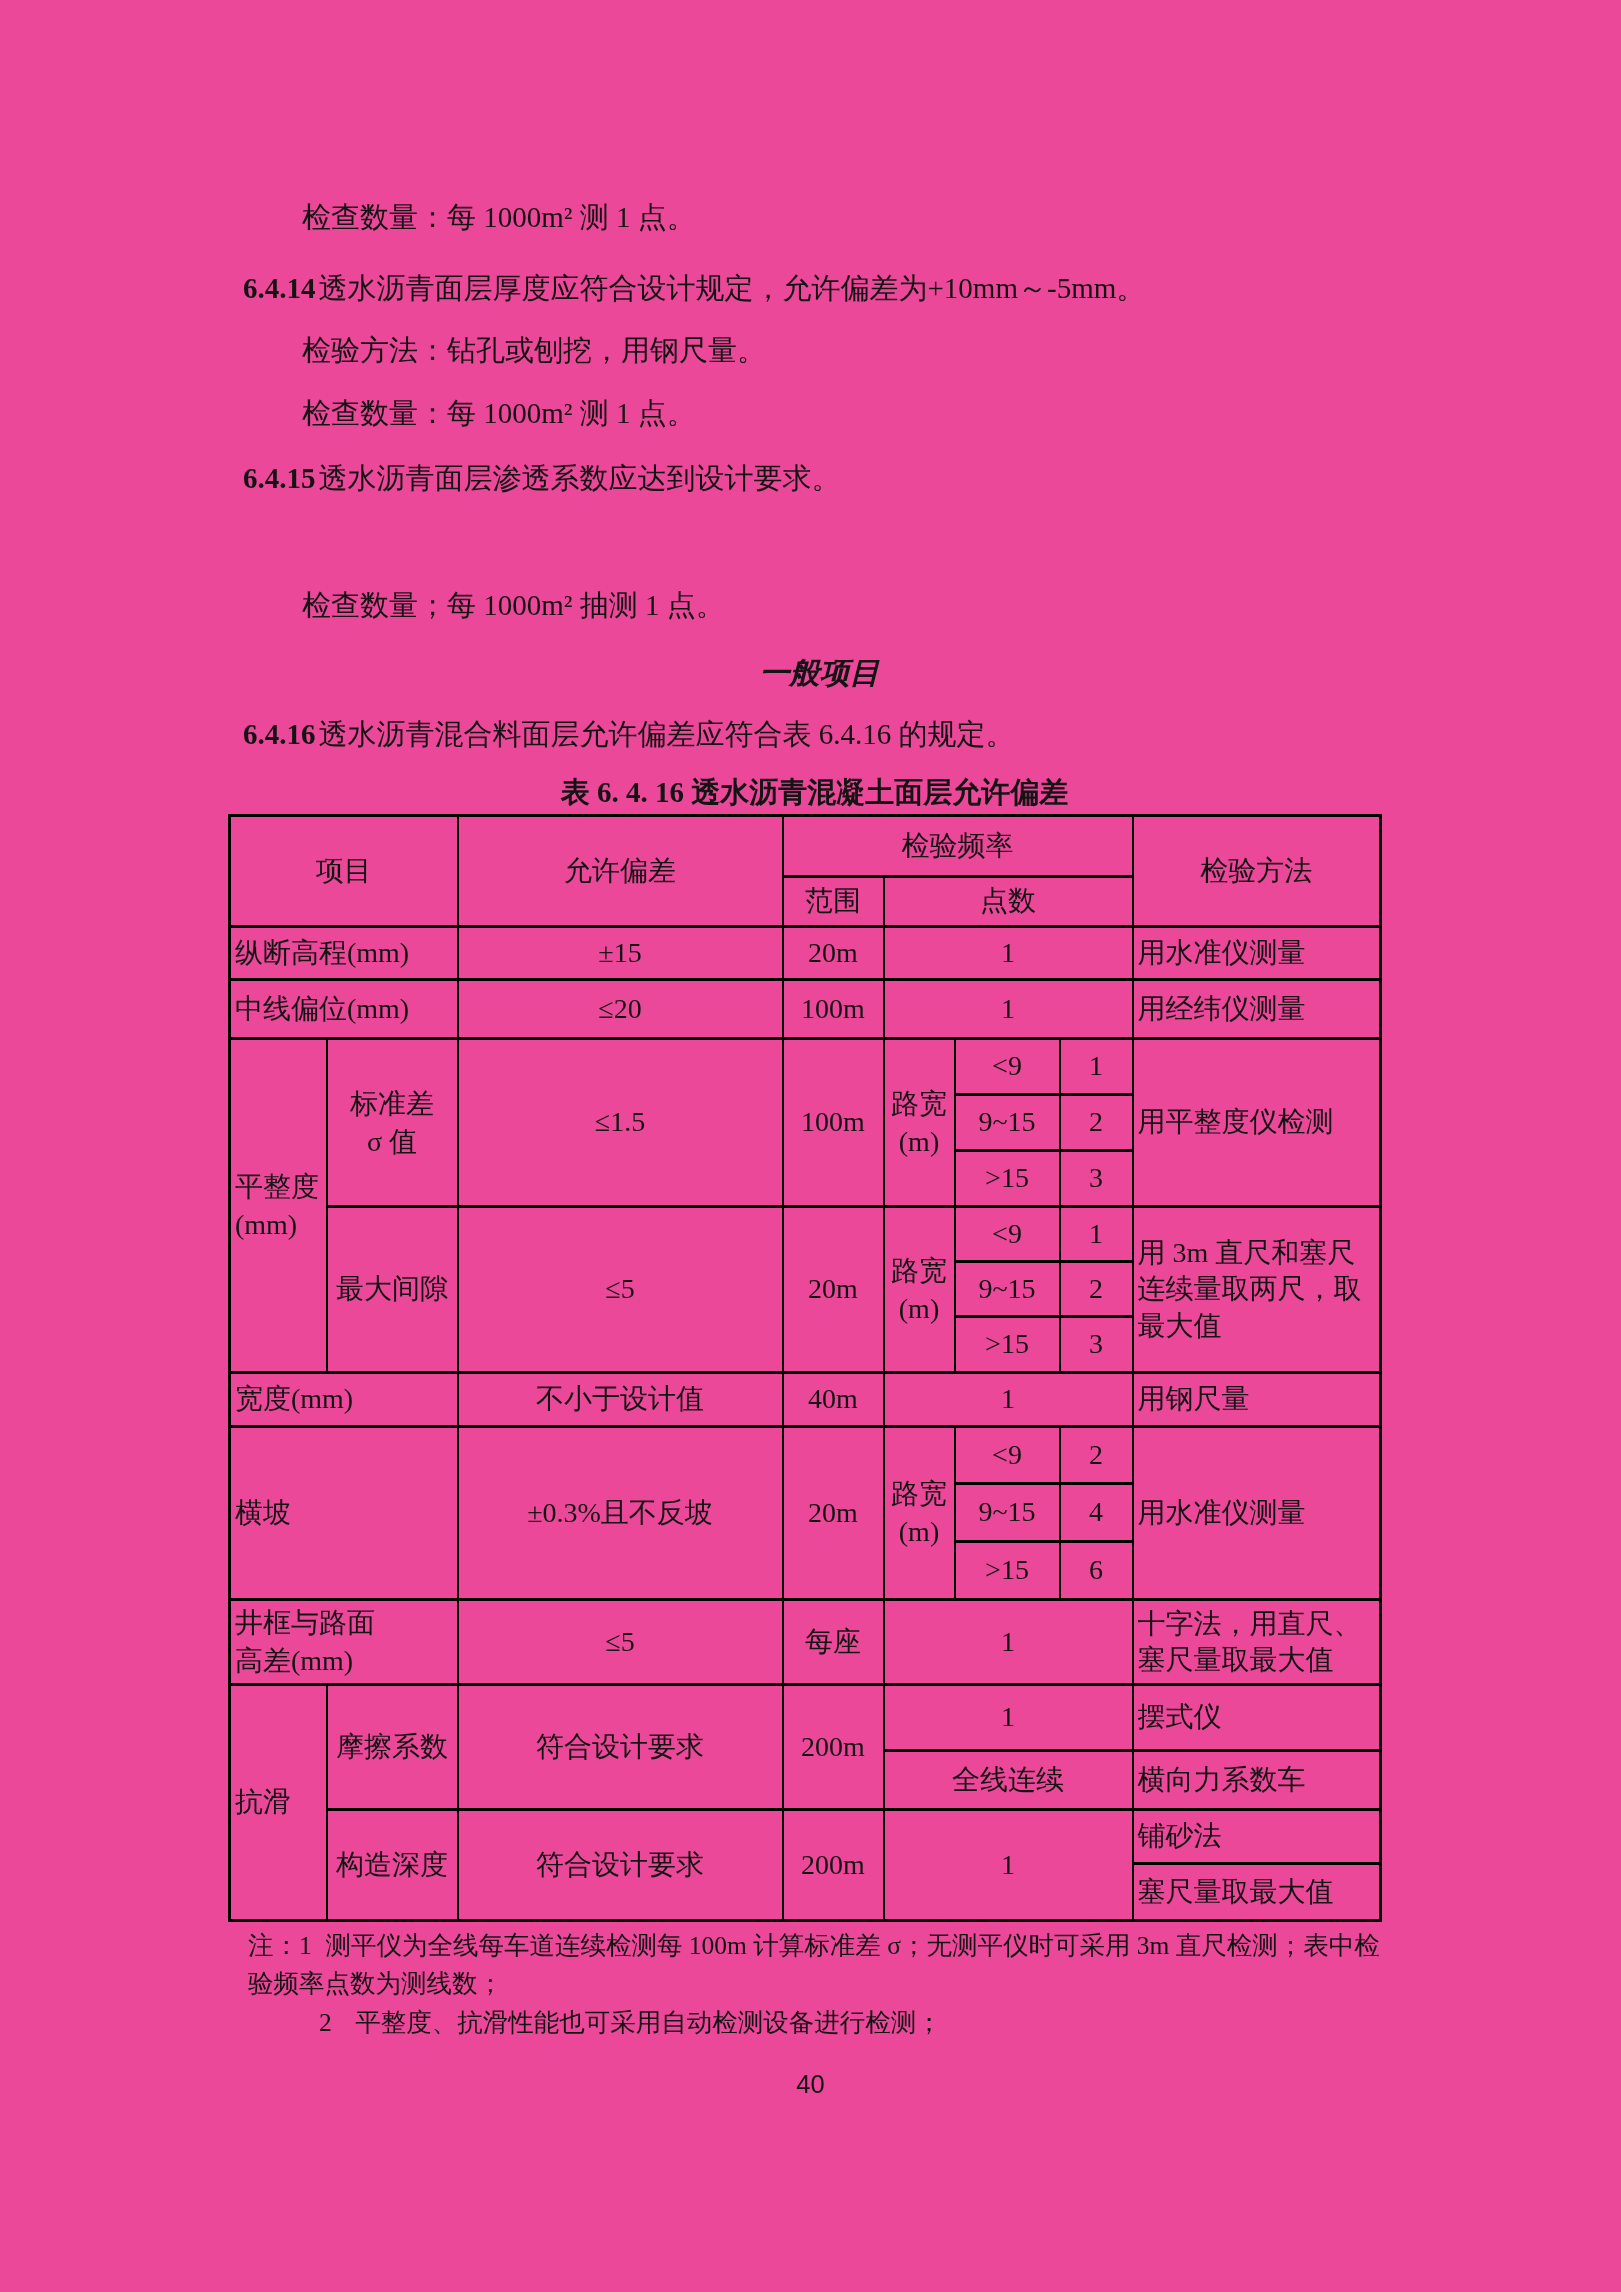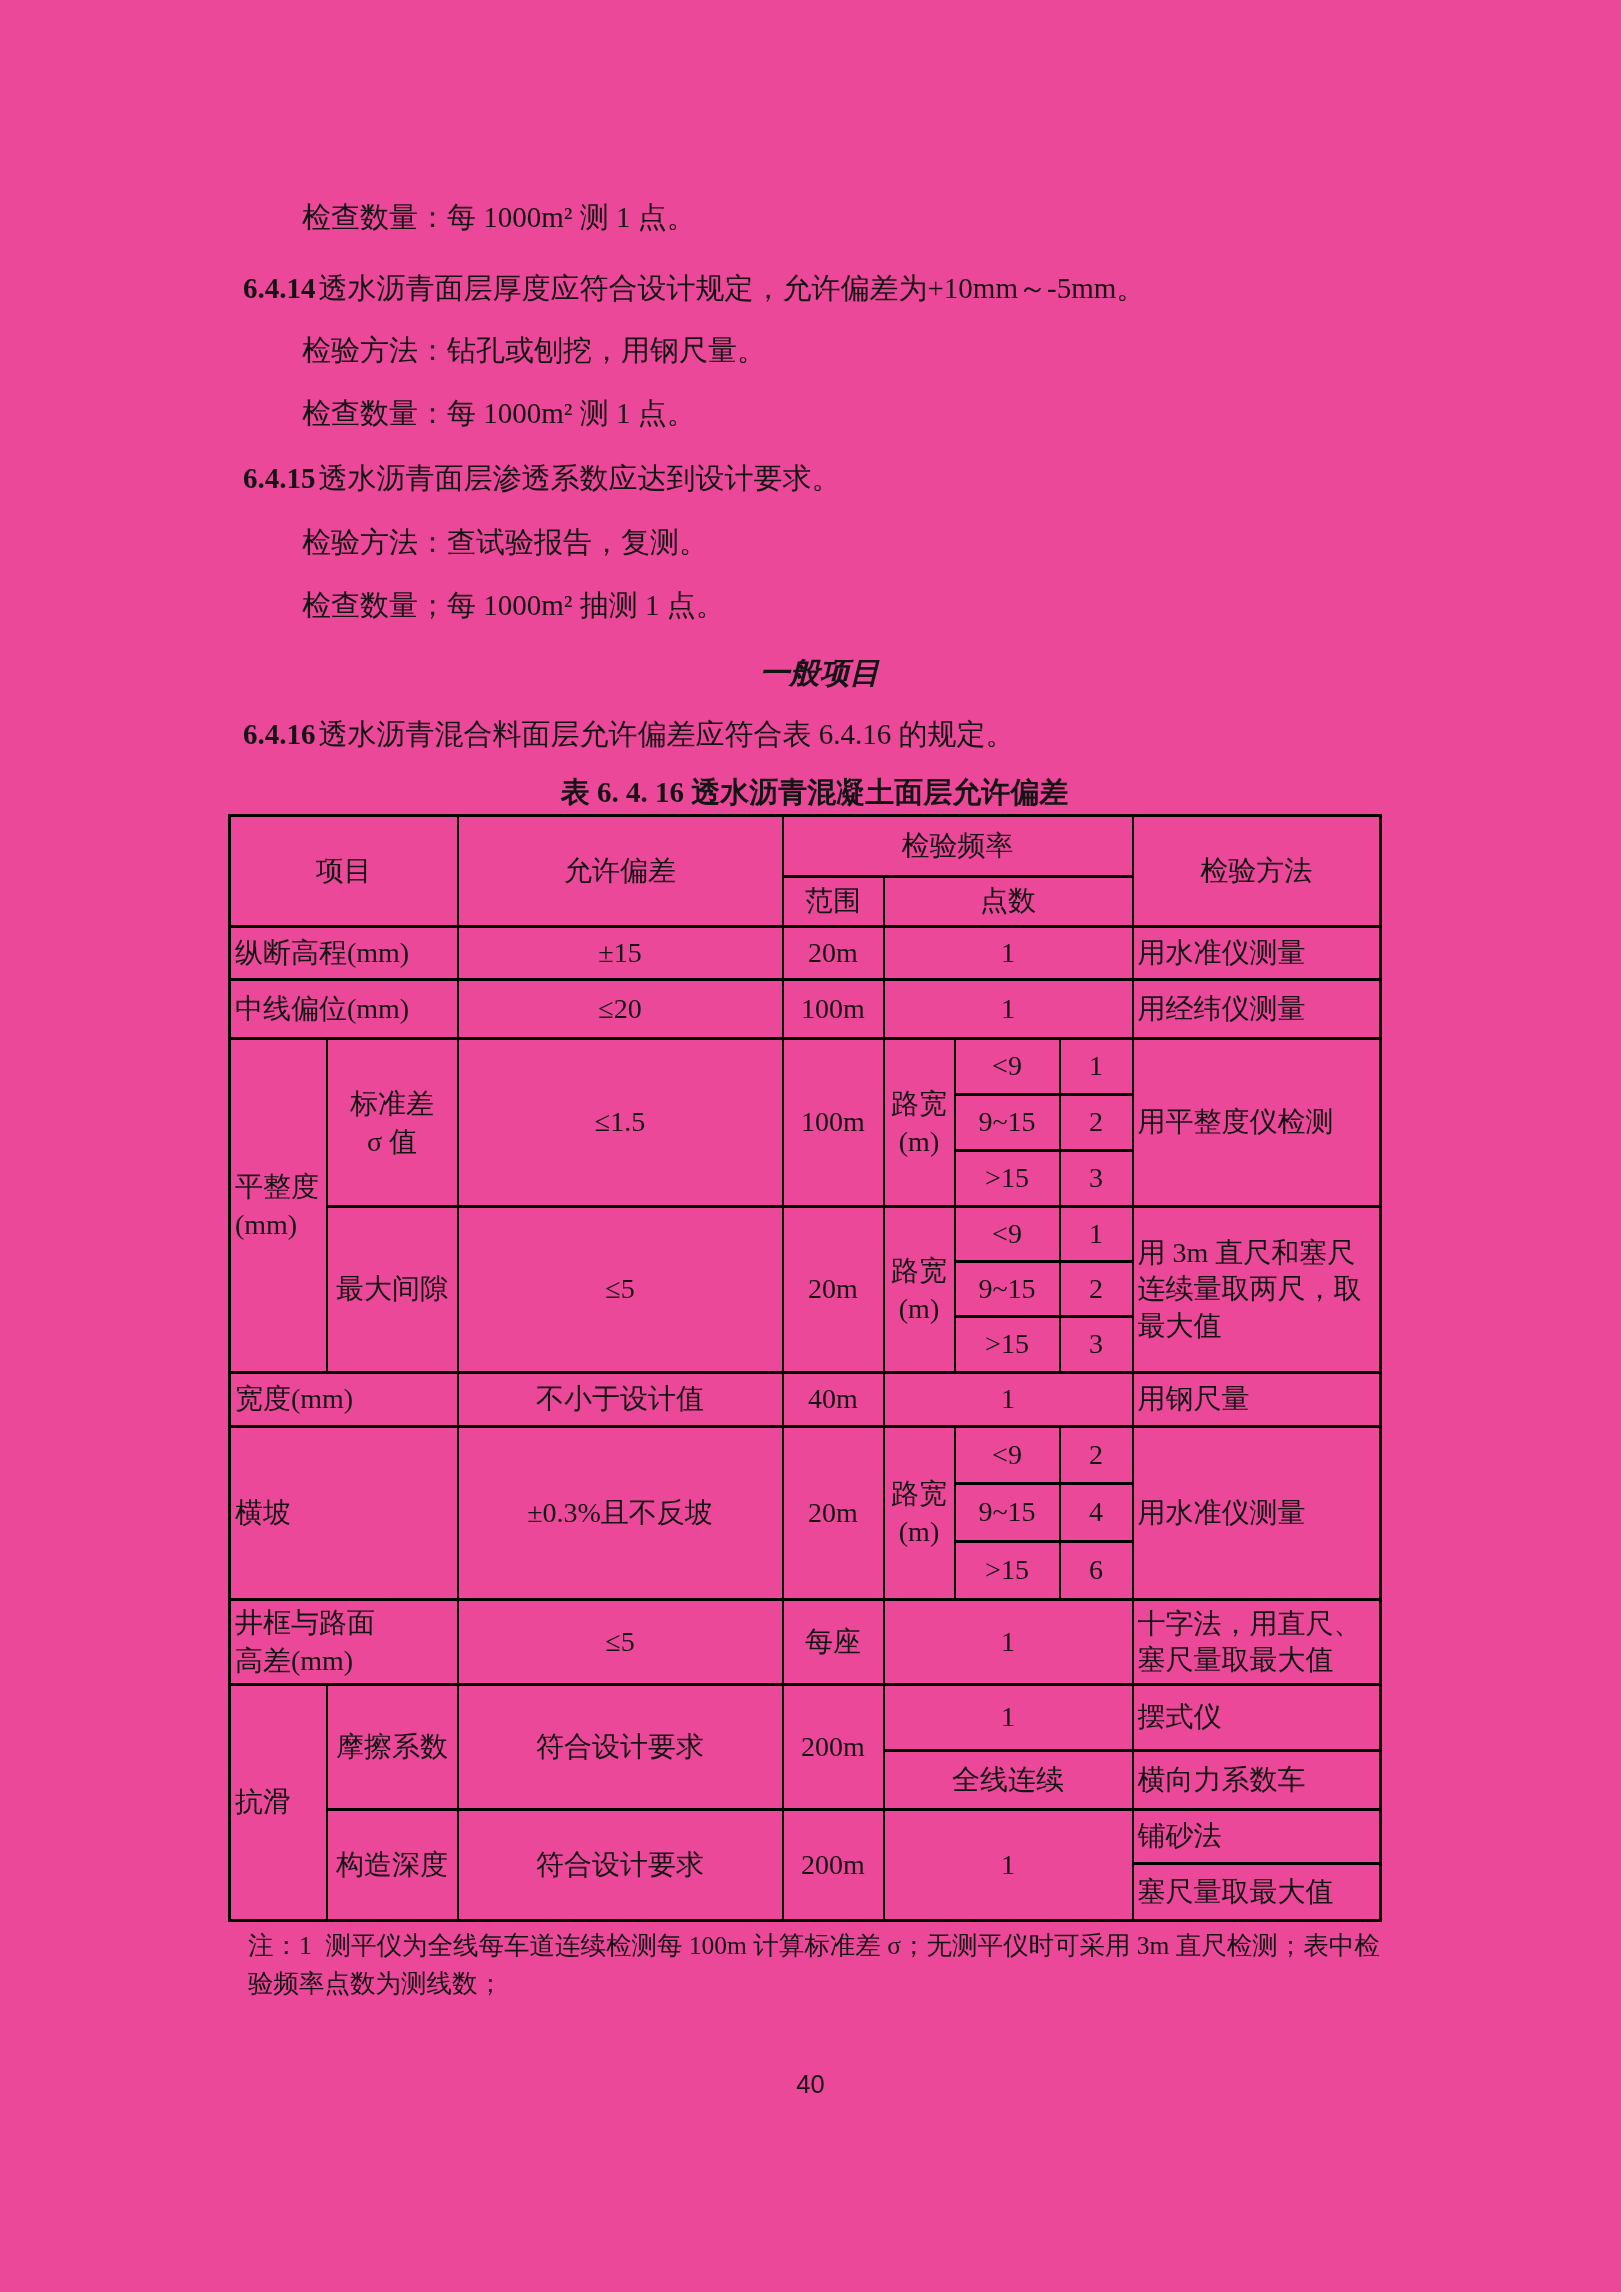"检验方法：查试验报告，复测。" p.para { html: <p>检验方法：查试验报告，复测。</p> -> none }
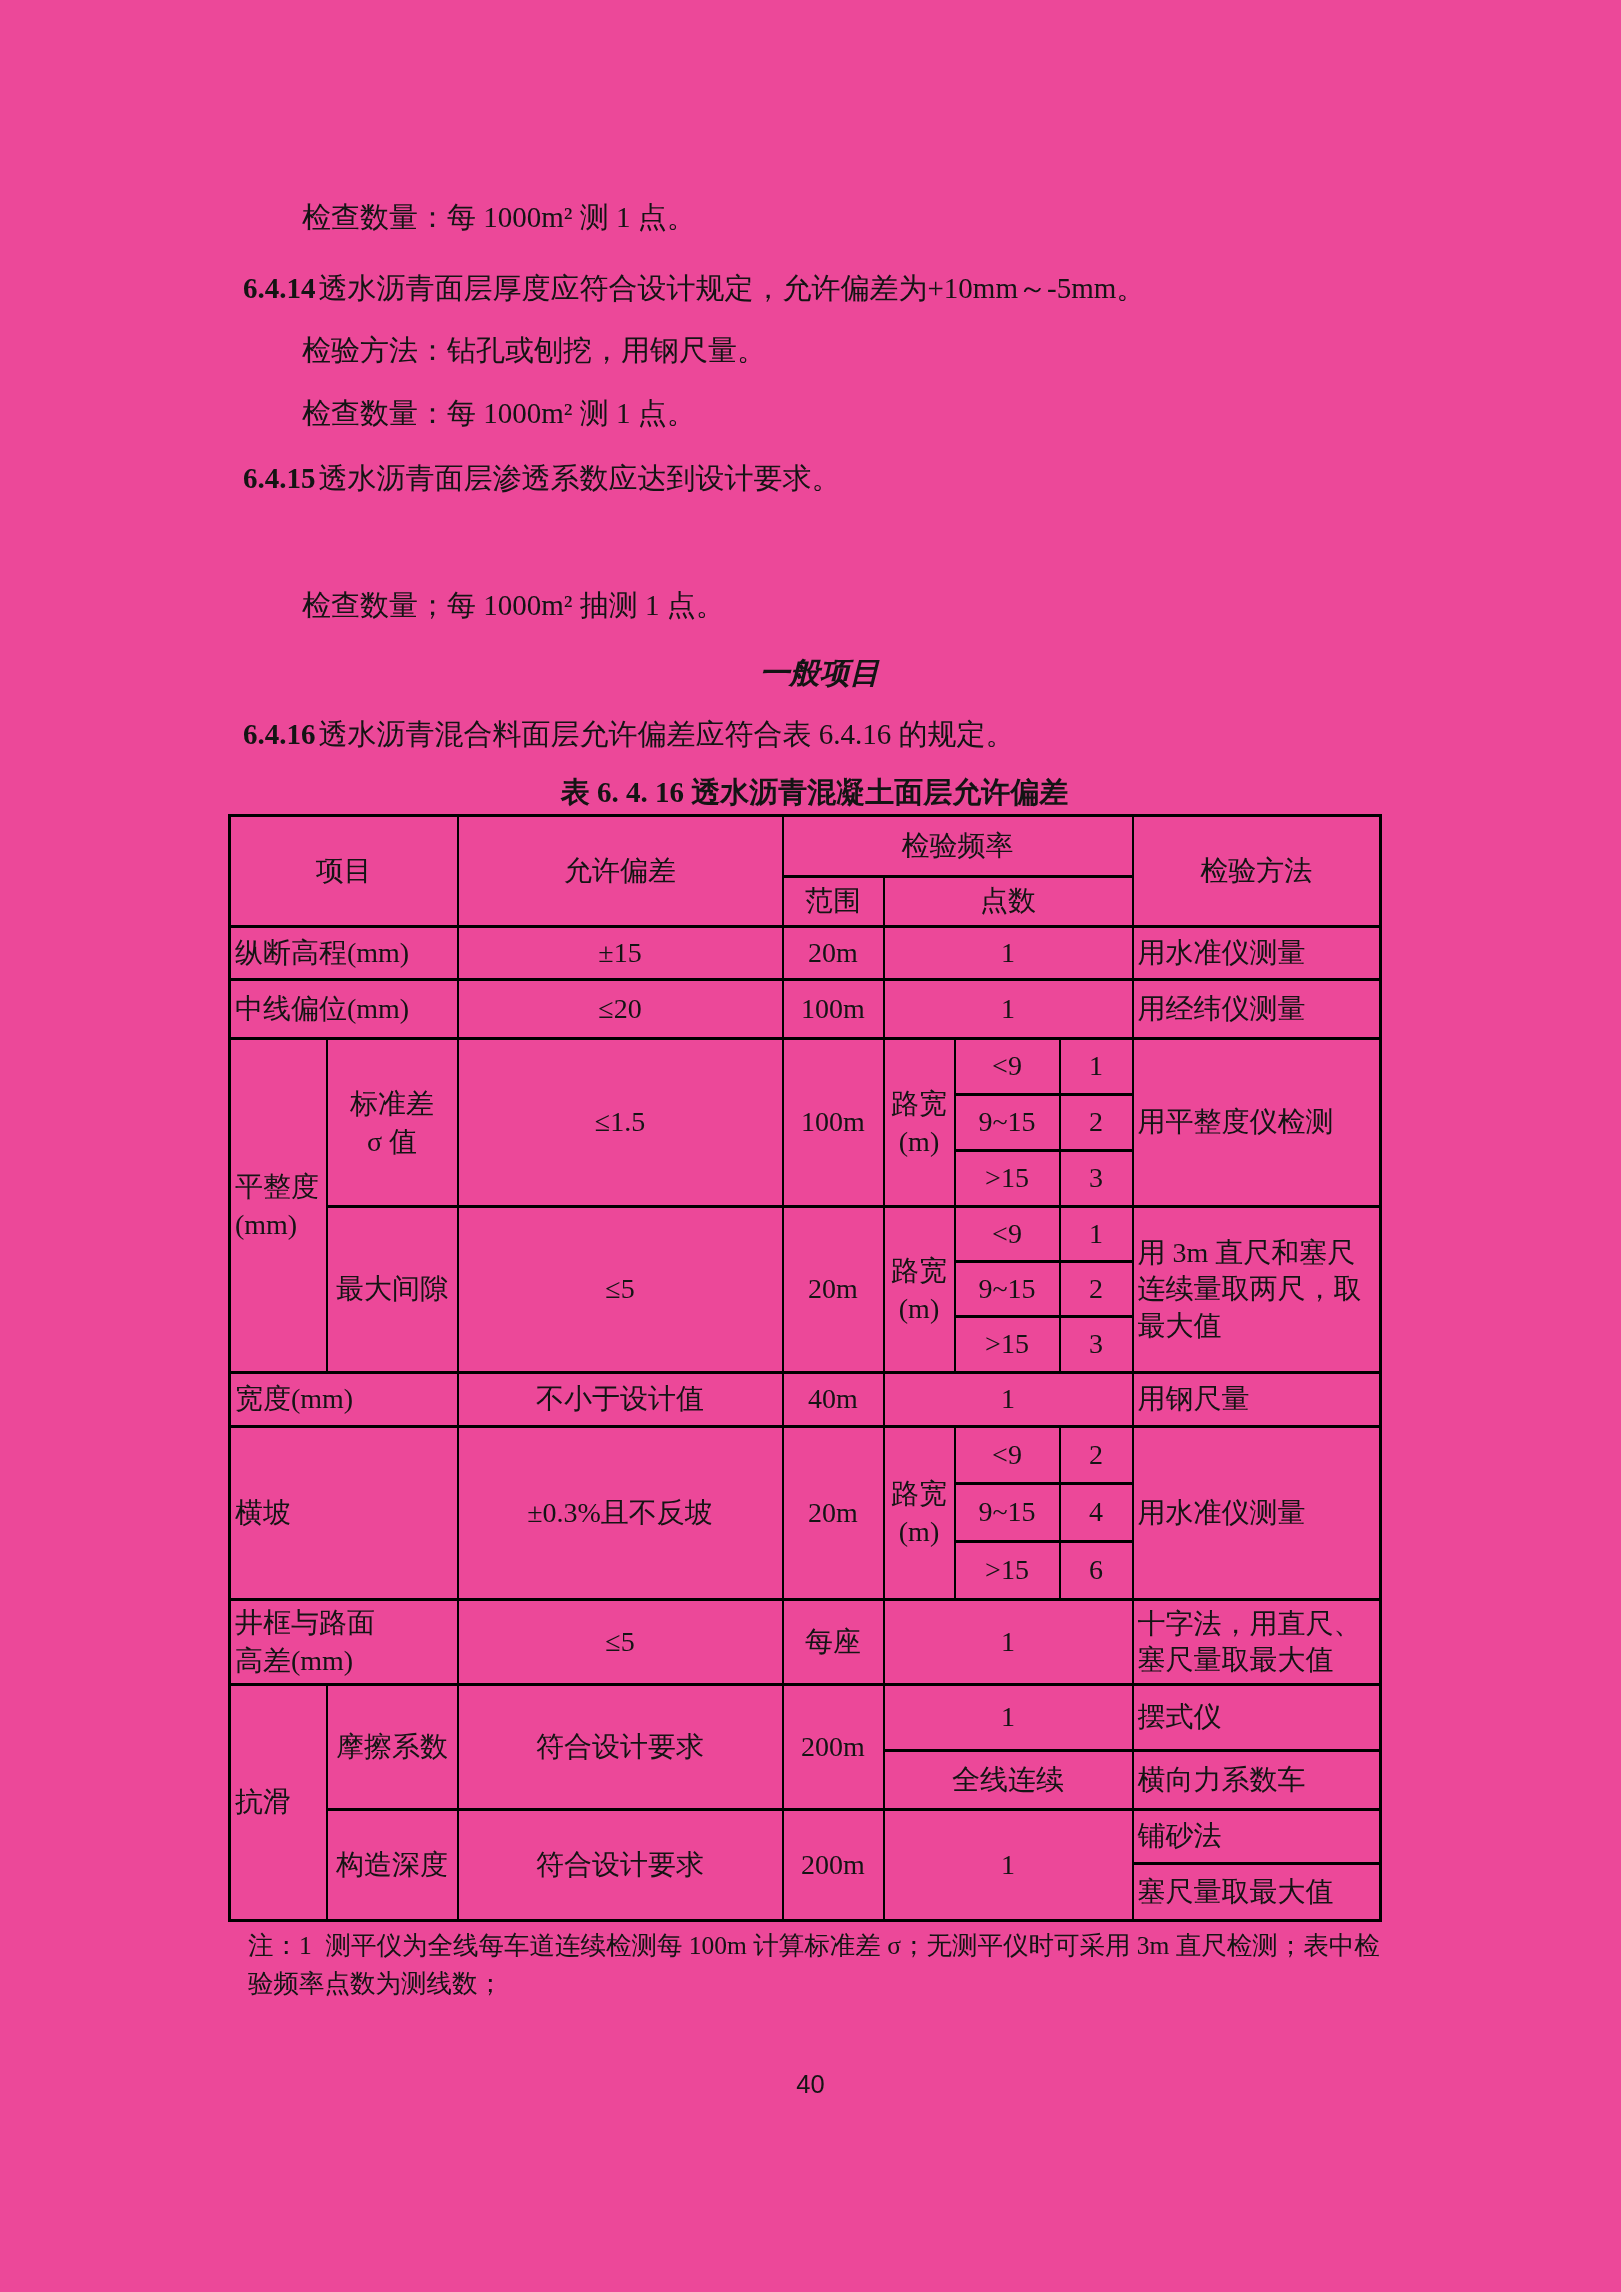"2 平整度、抗滑性能也可采用自动检测设备进行检测；" p { html: none -> <p><span>2</span><span>平整度、抗滑性能也可采用自动检测设备进行检测；</span></p> }
